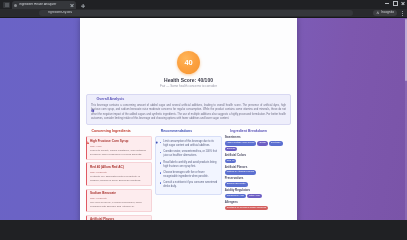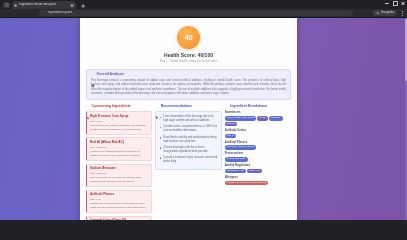"40" .doc-header { margin-top: none -> 25px }
